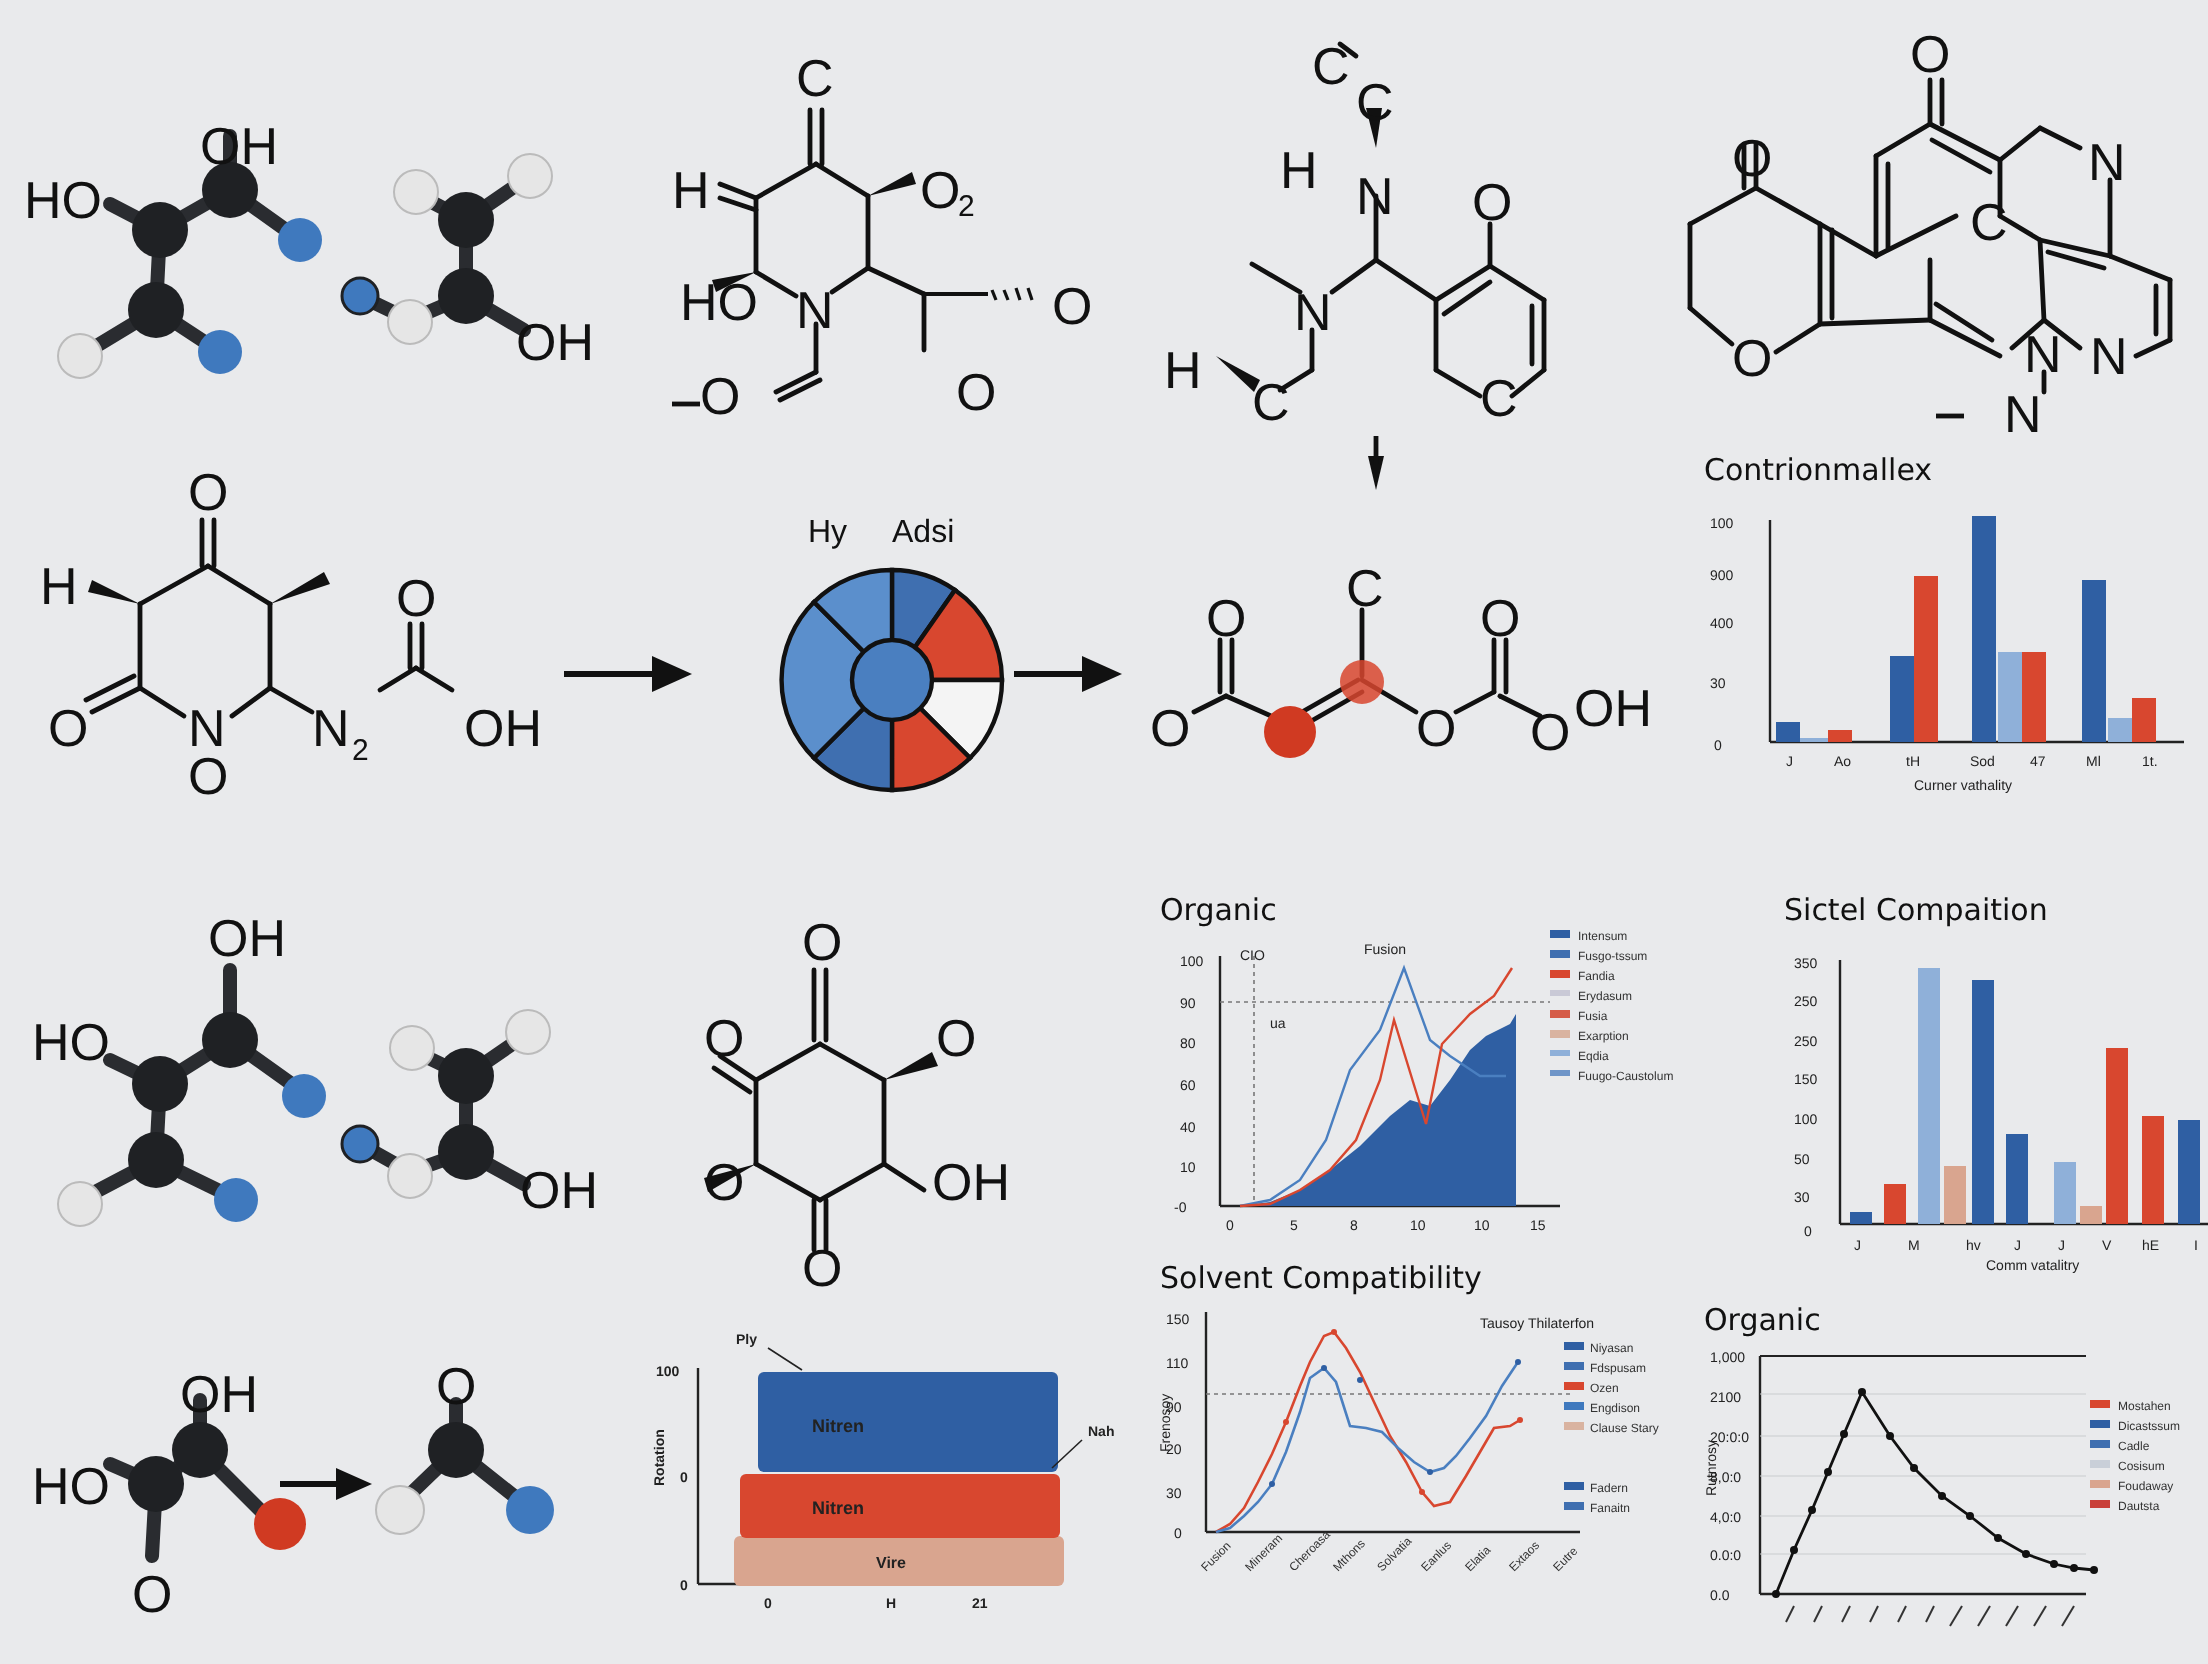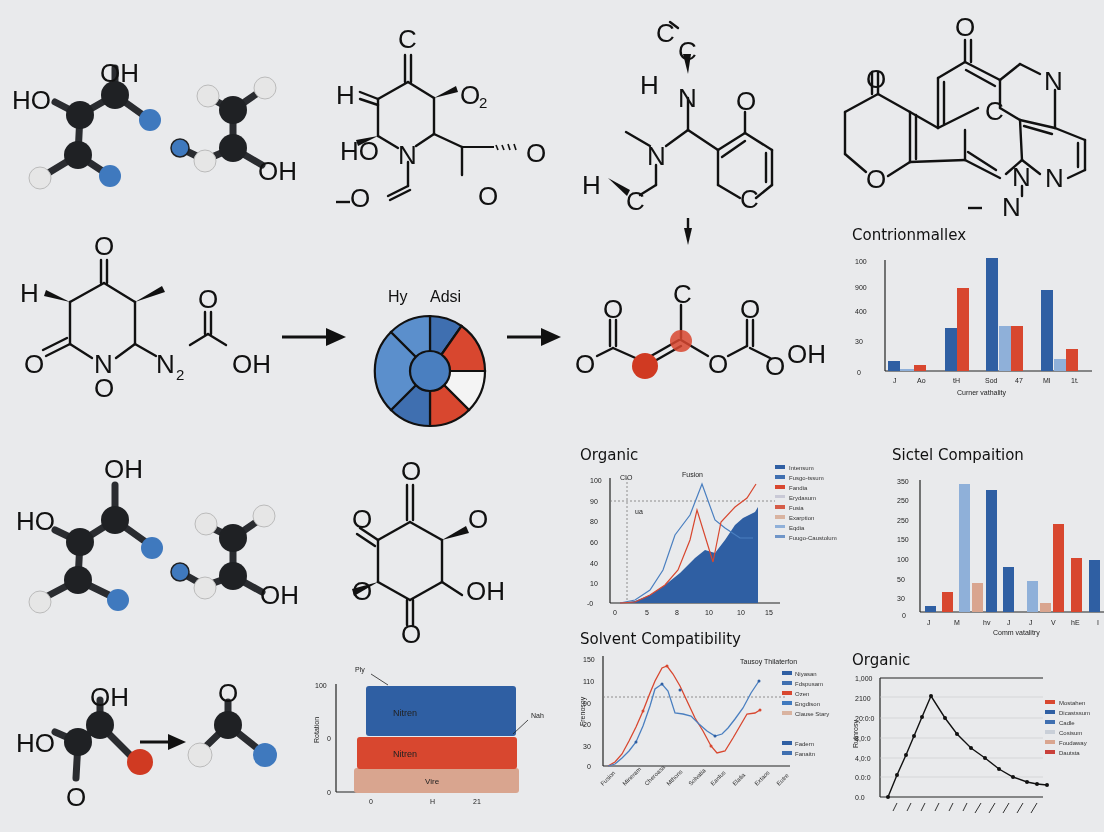"Hy" div.panel { left: 360px -> 376px; margin-top: 31px -> none }
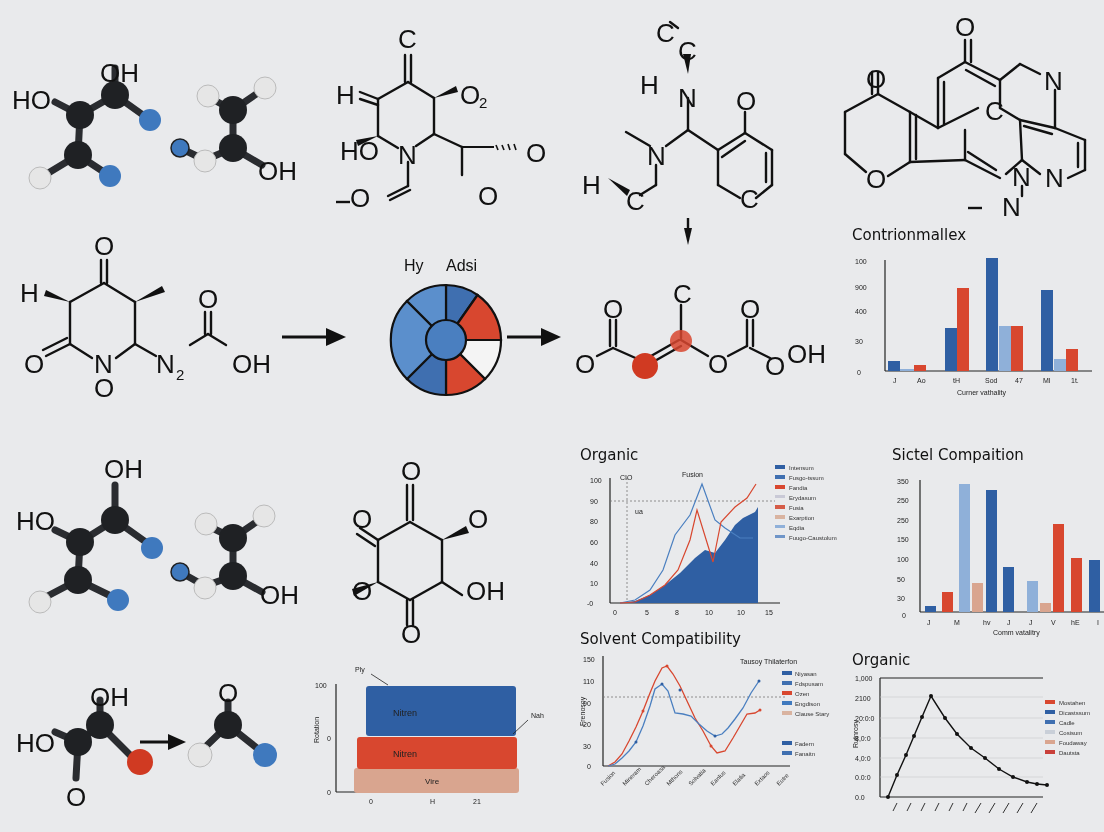"Nitren" div.panel { font-weight: none -> bold; left: 298px -> 311px }
